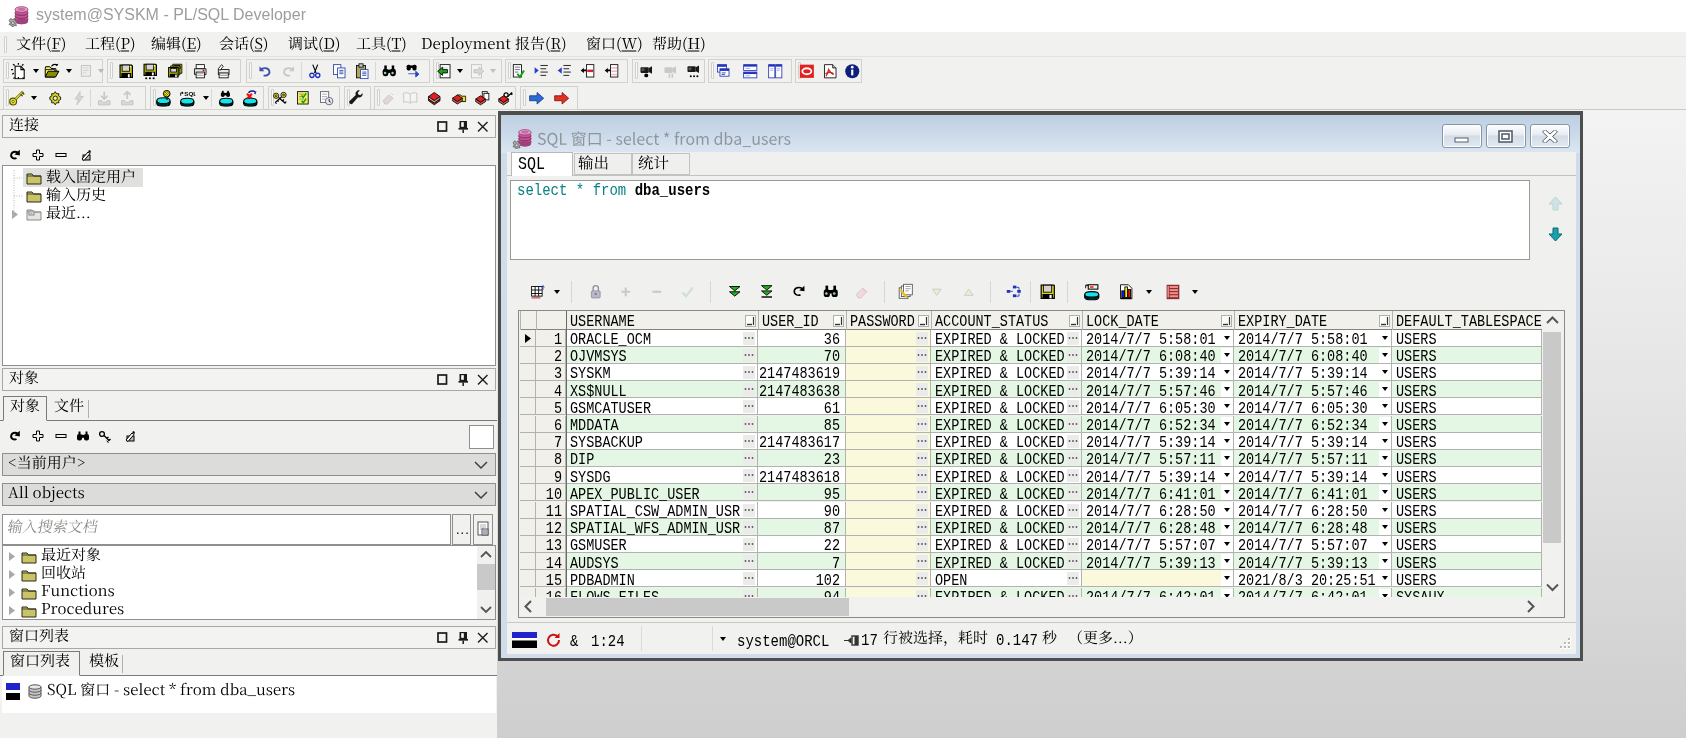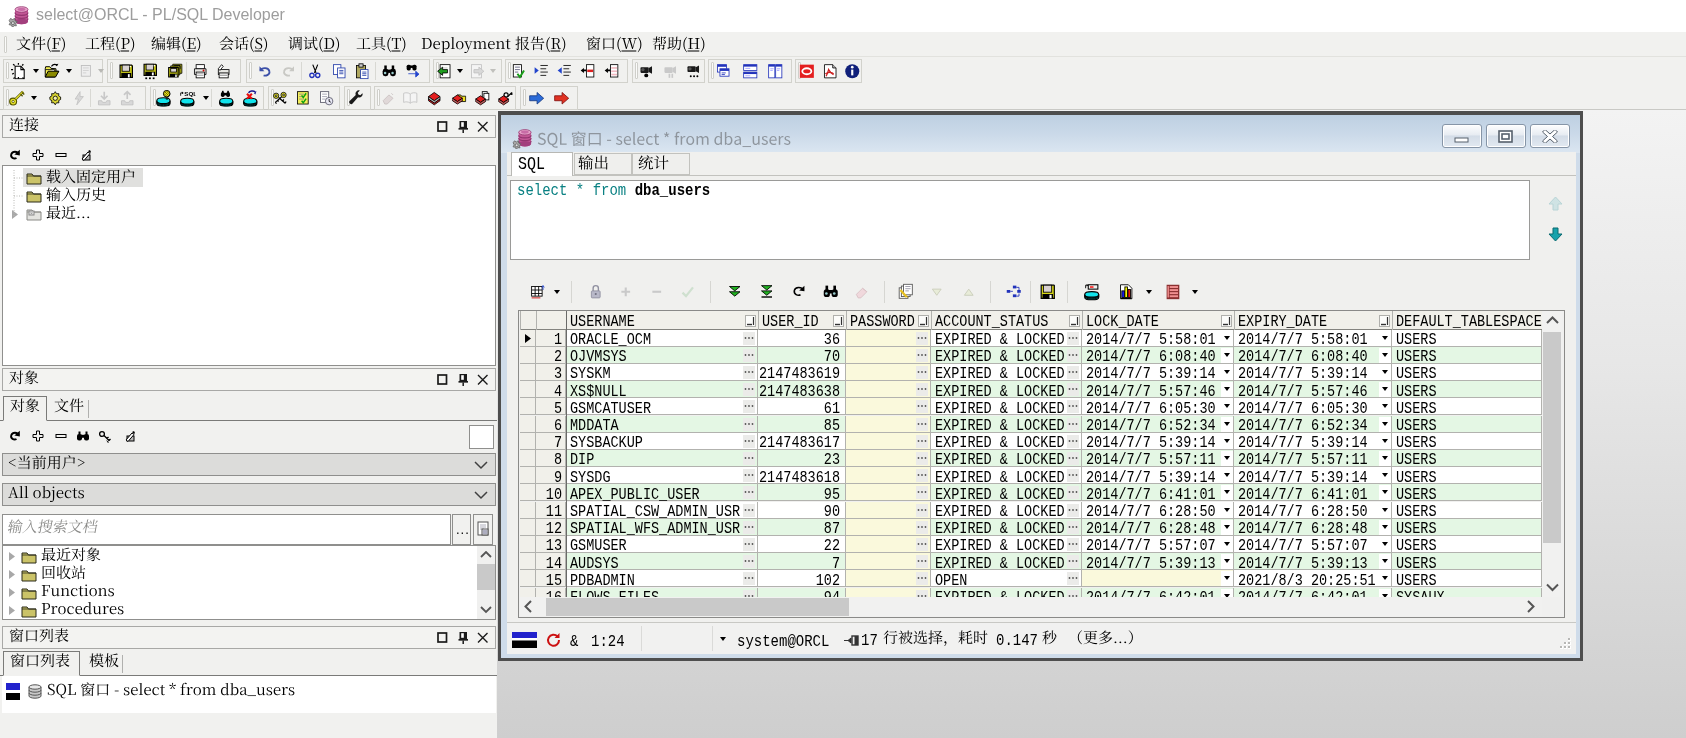"select@ORCL - PL/SQL Developer" div.sans { text: select@ORCL -> system@SYSKM }
